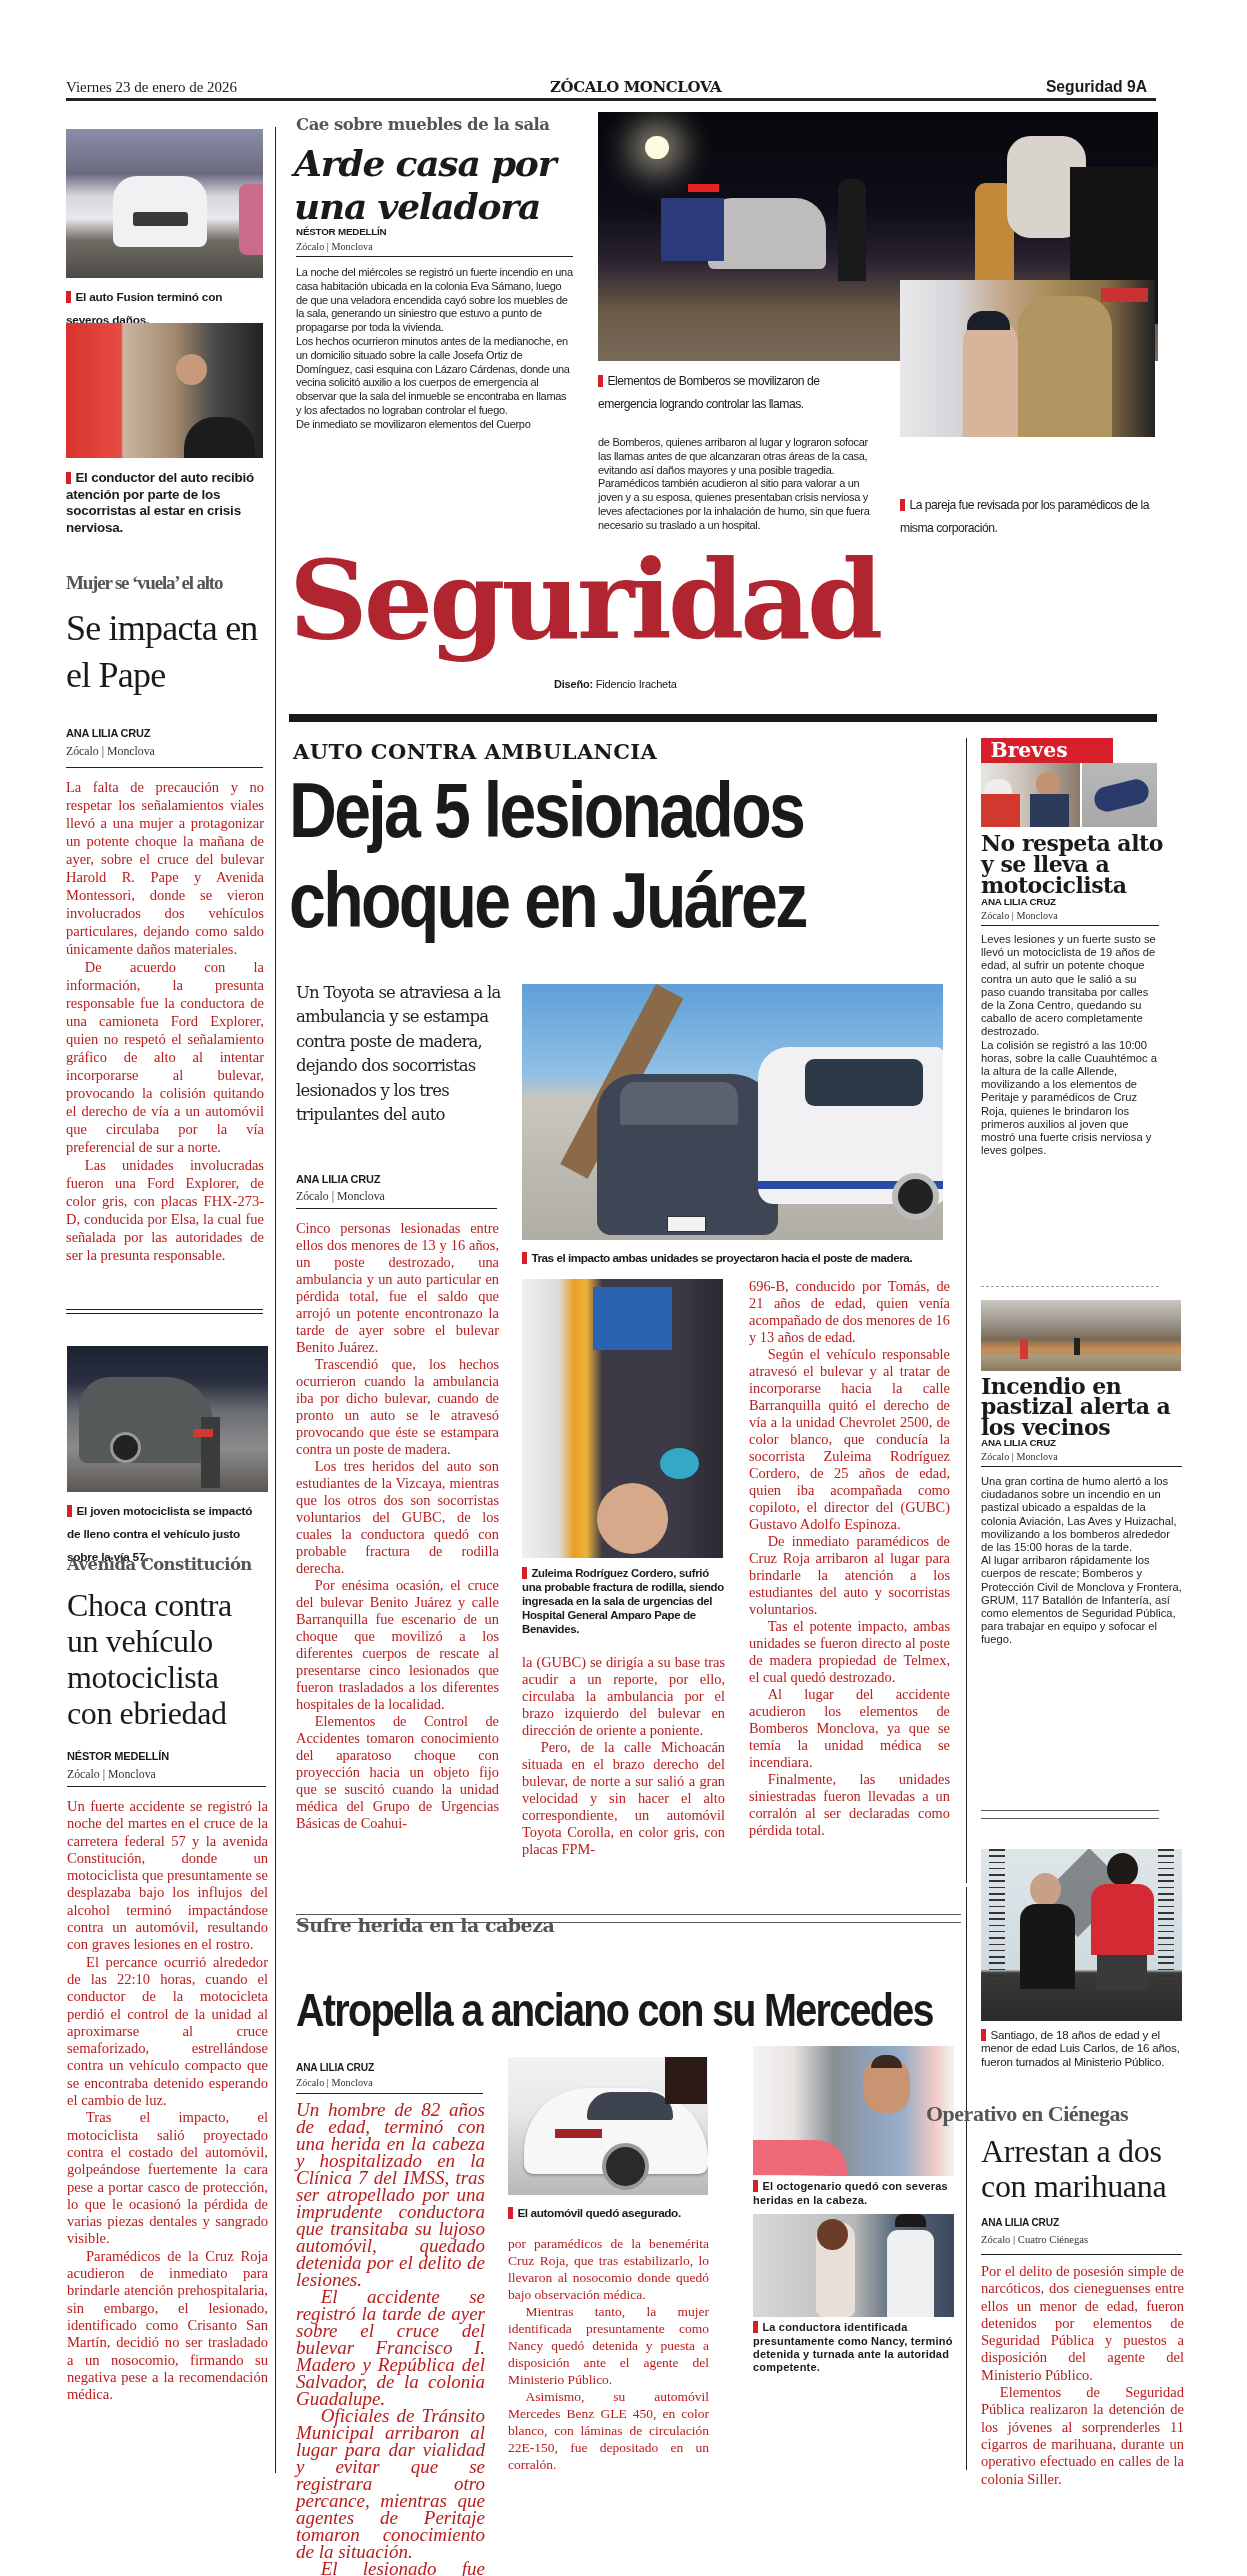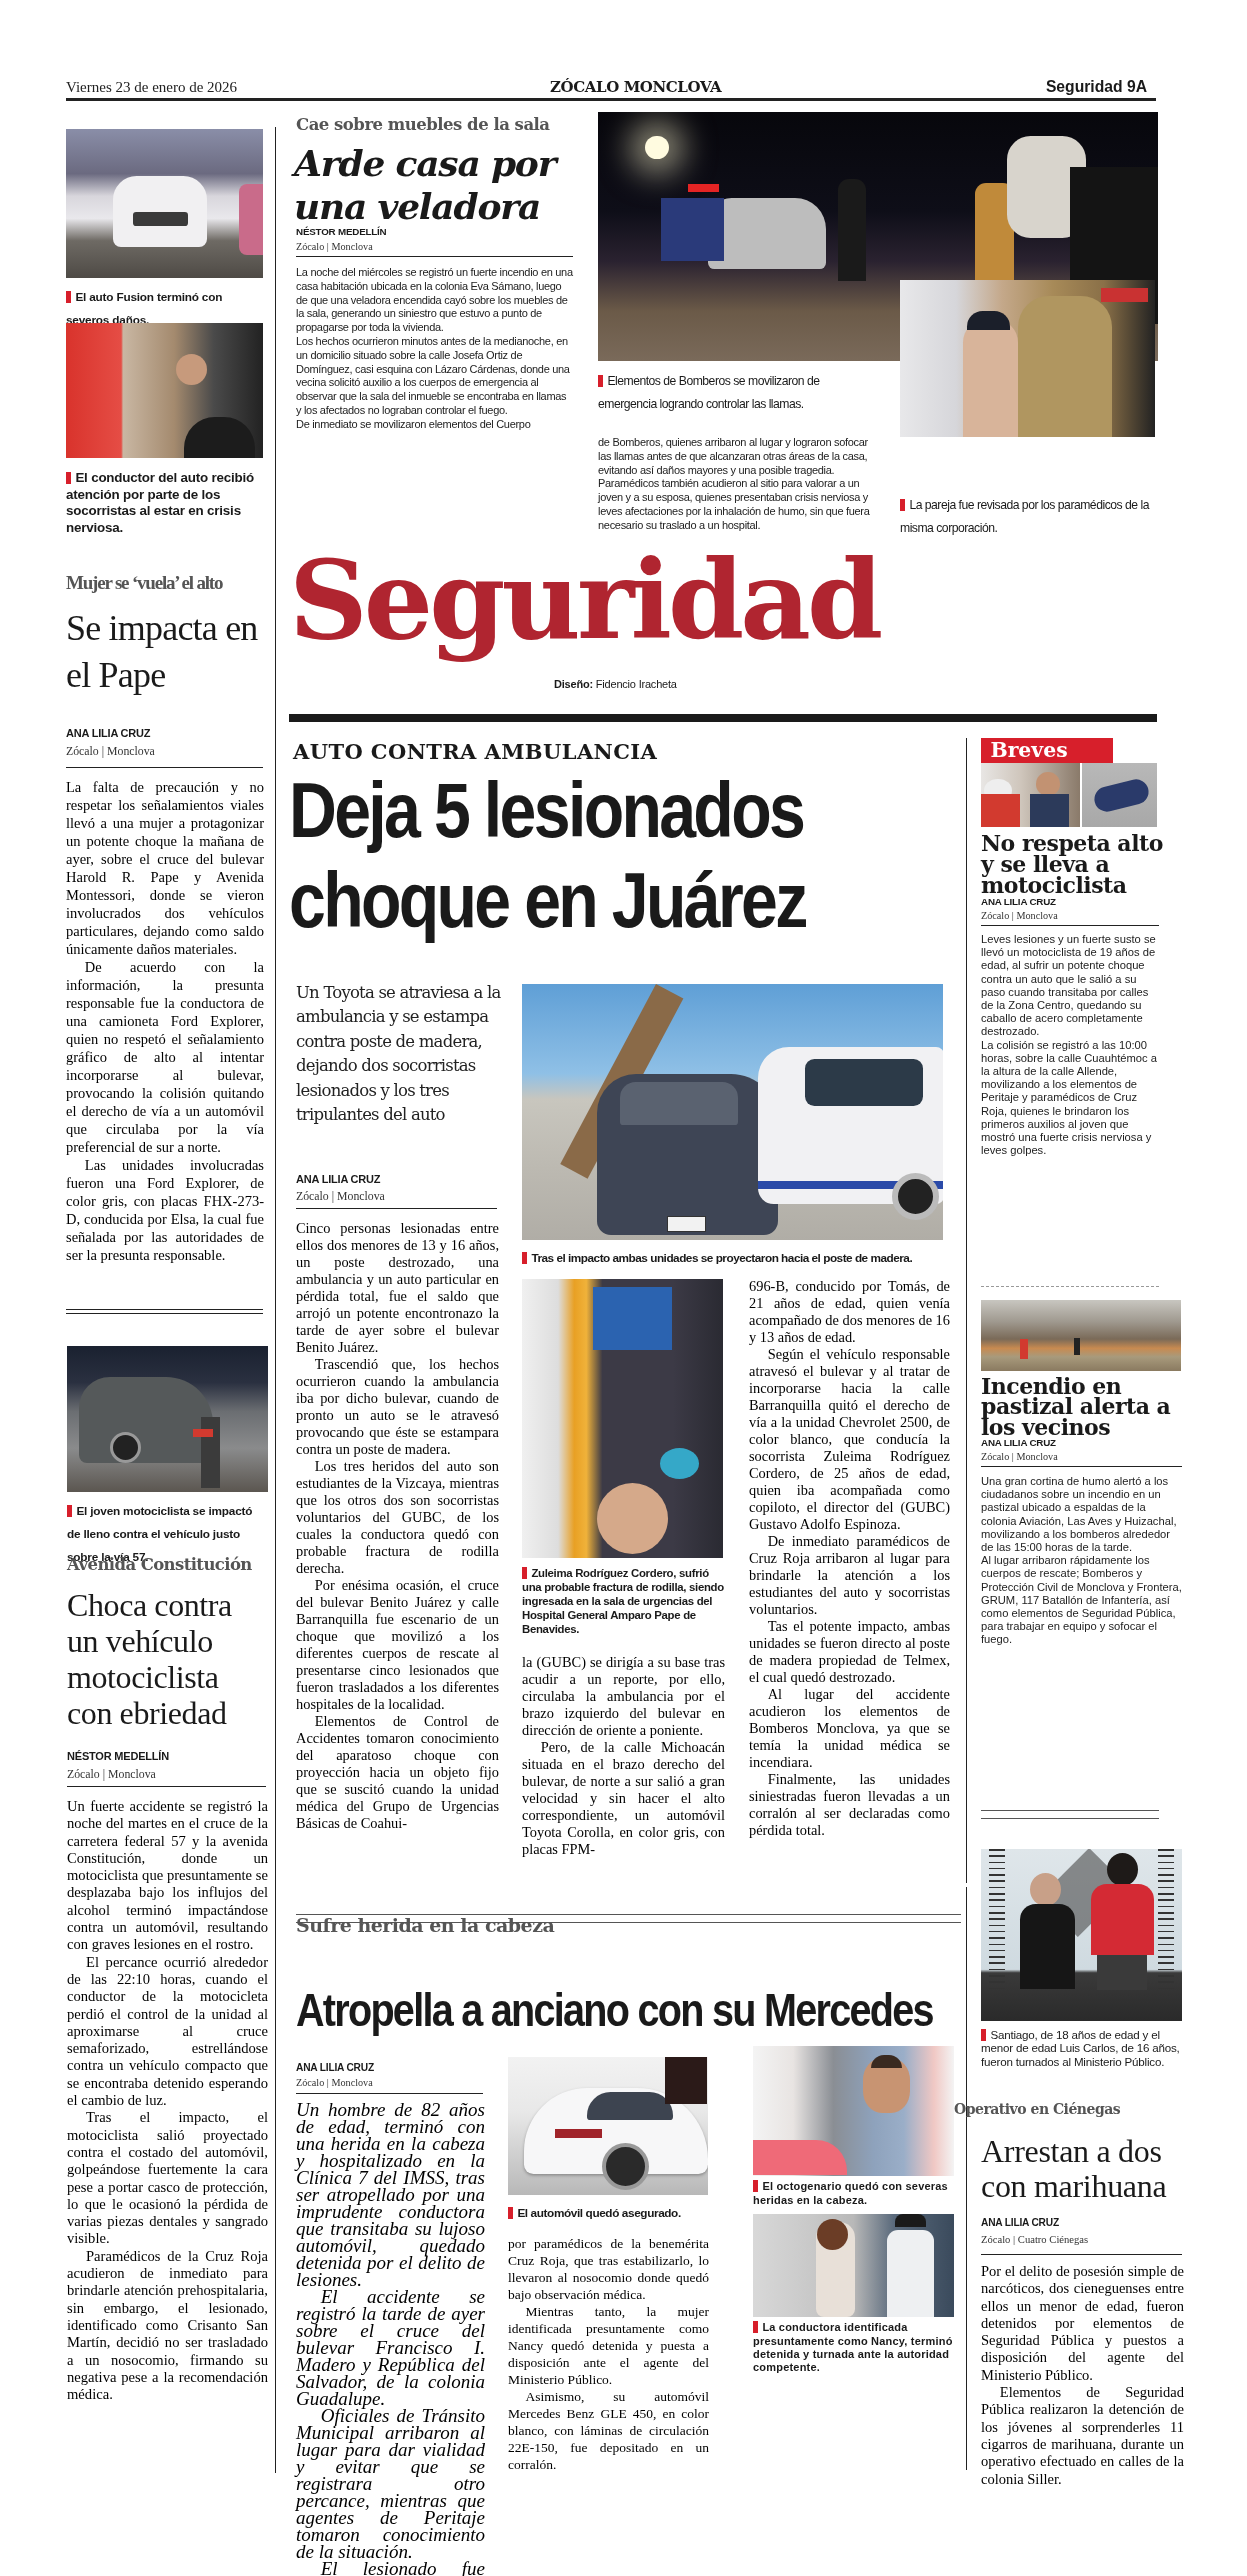"La falta de precaución y" .body { color: #000000 -> #b91c1c }
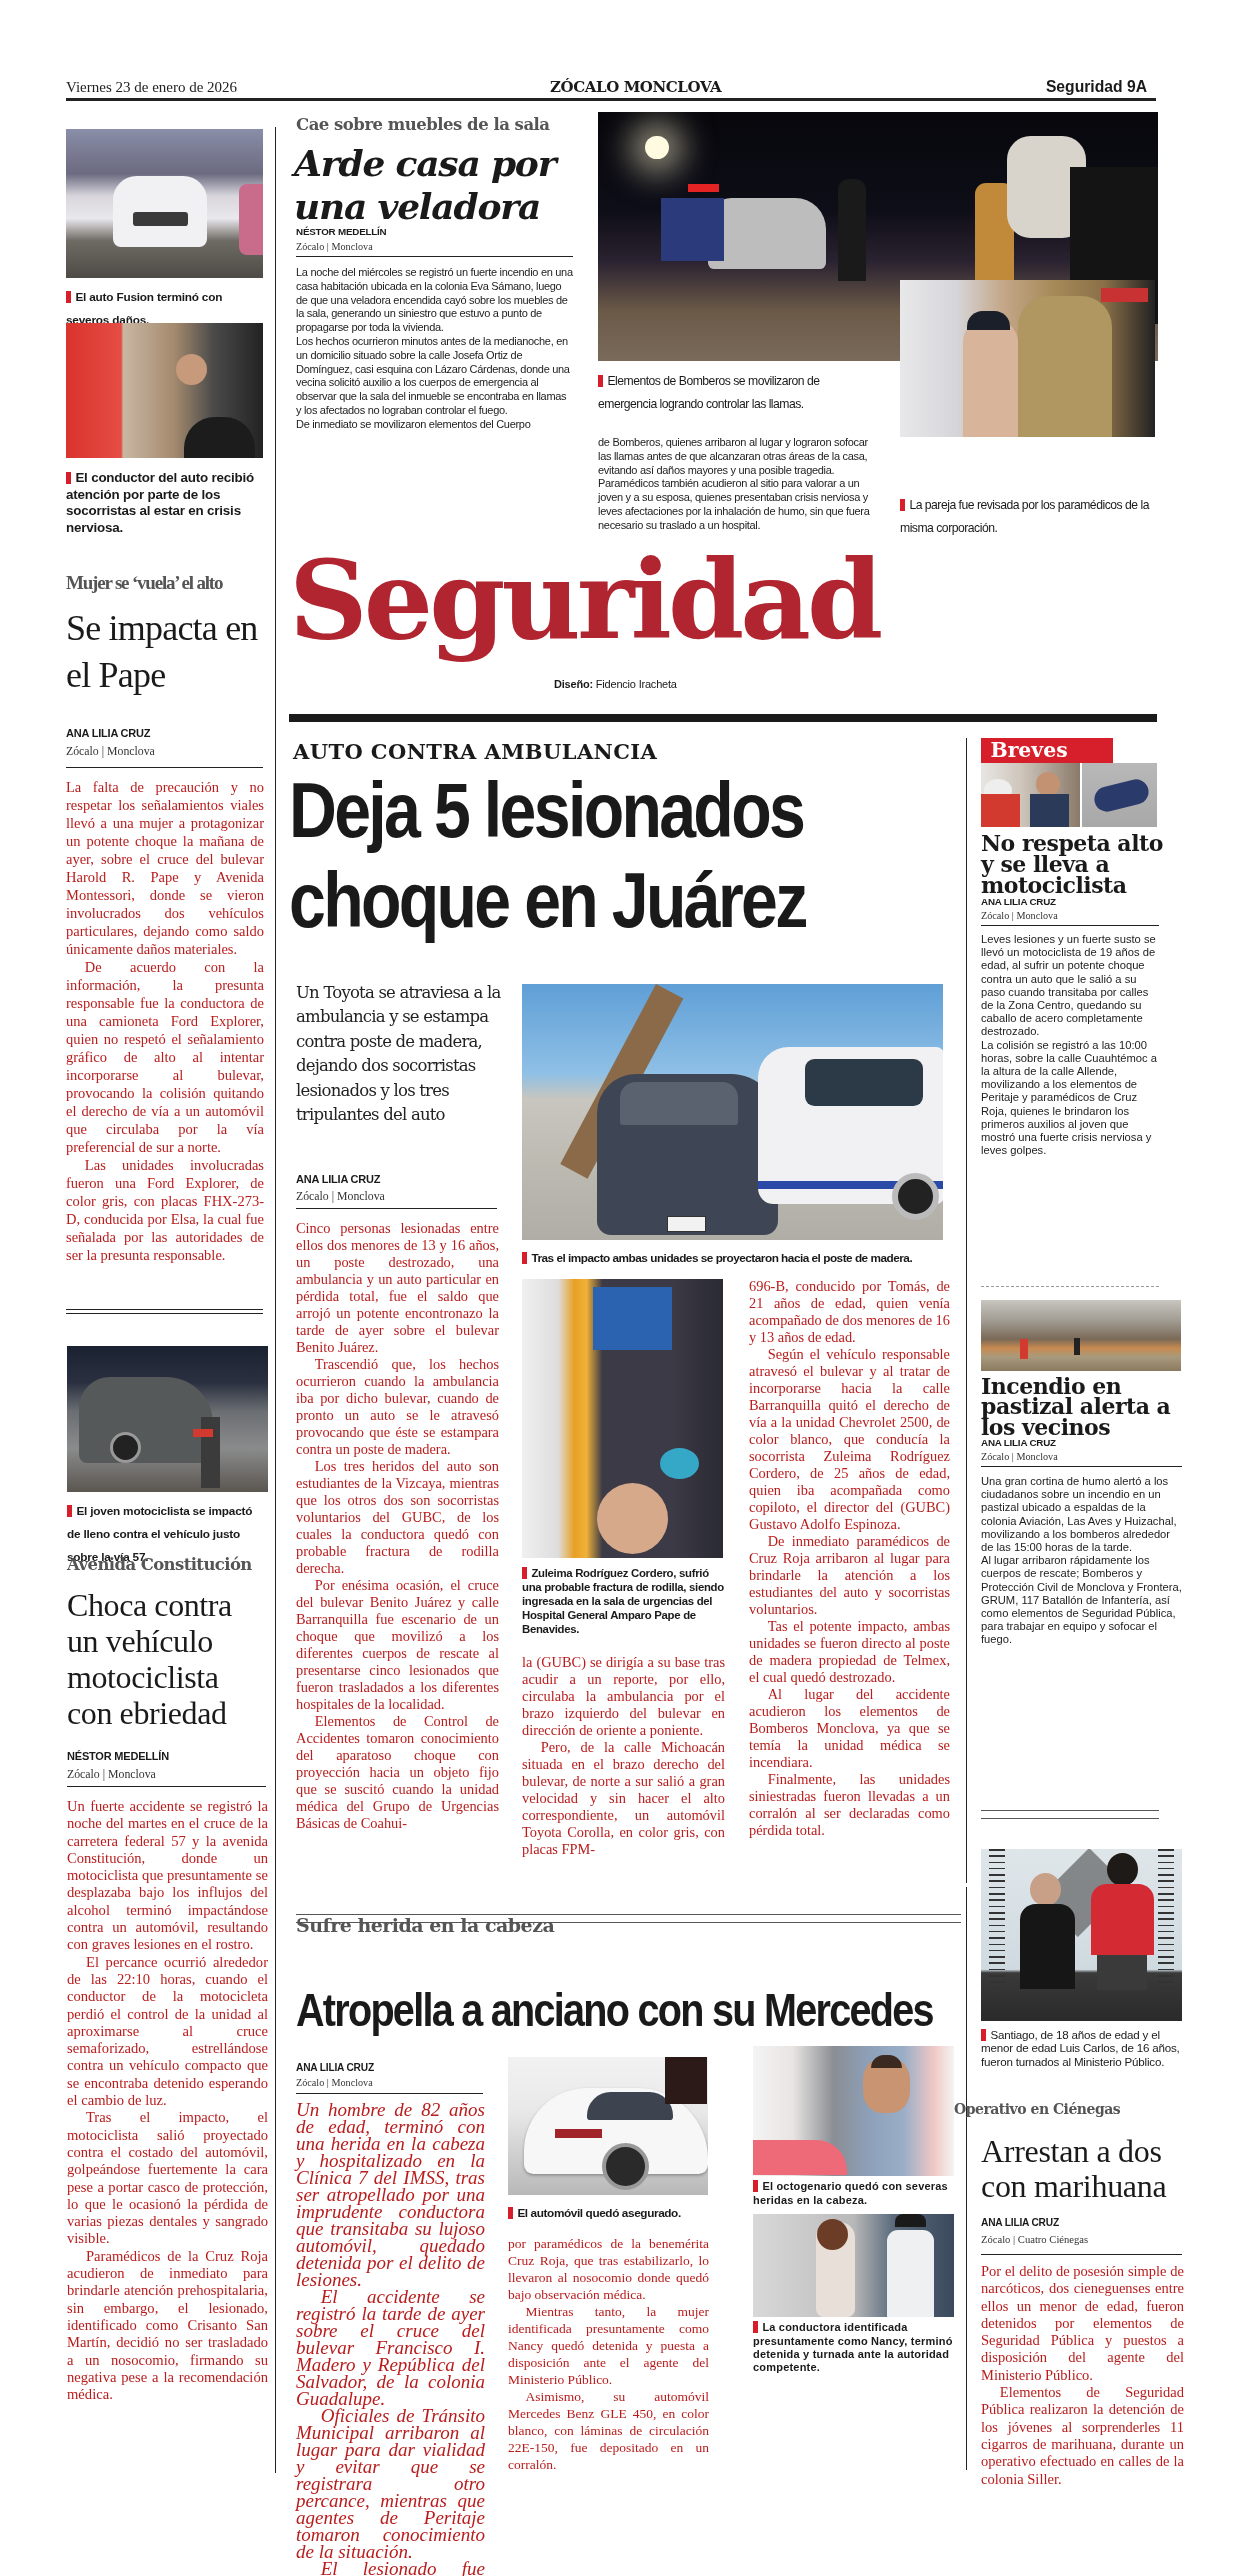"Operativo en Ciénegas" div.abs { font-family: none -> Liberation Serif, serif; font-size: 14px -> 22px; left: 954px -> 926px }
